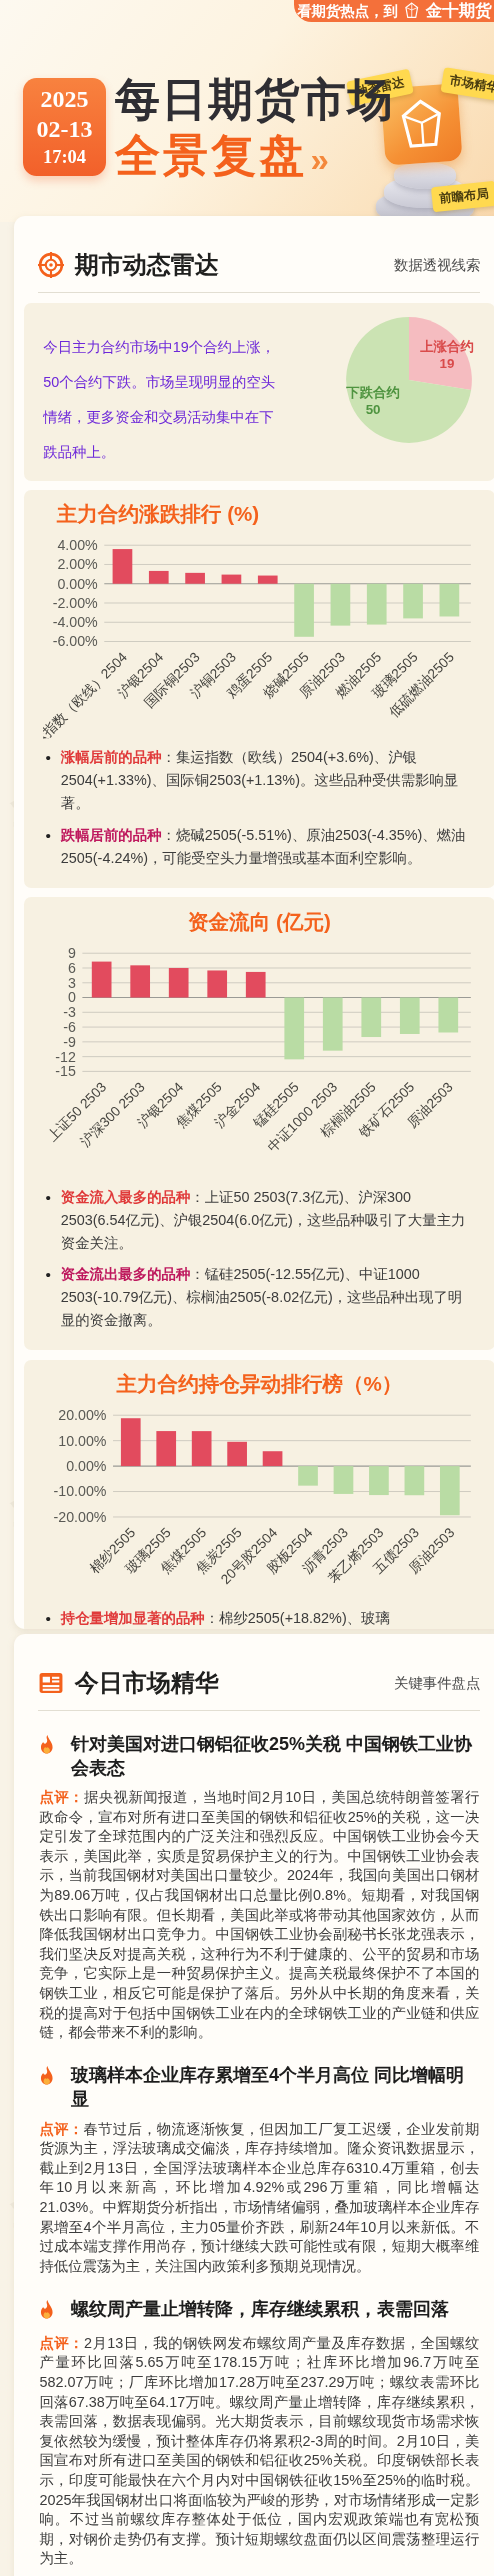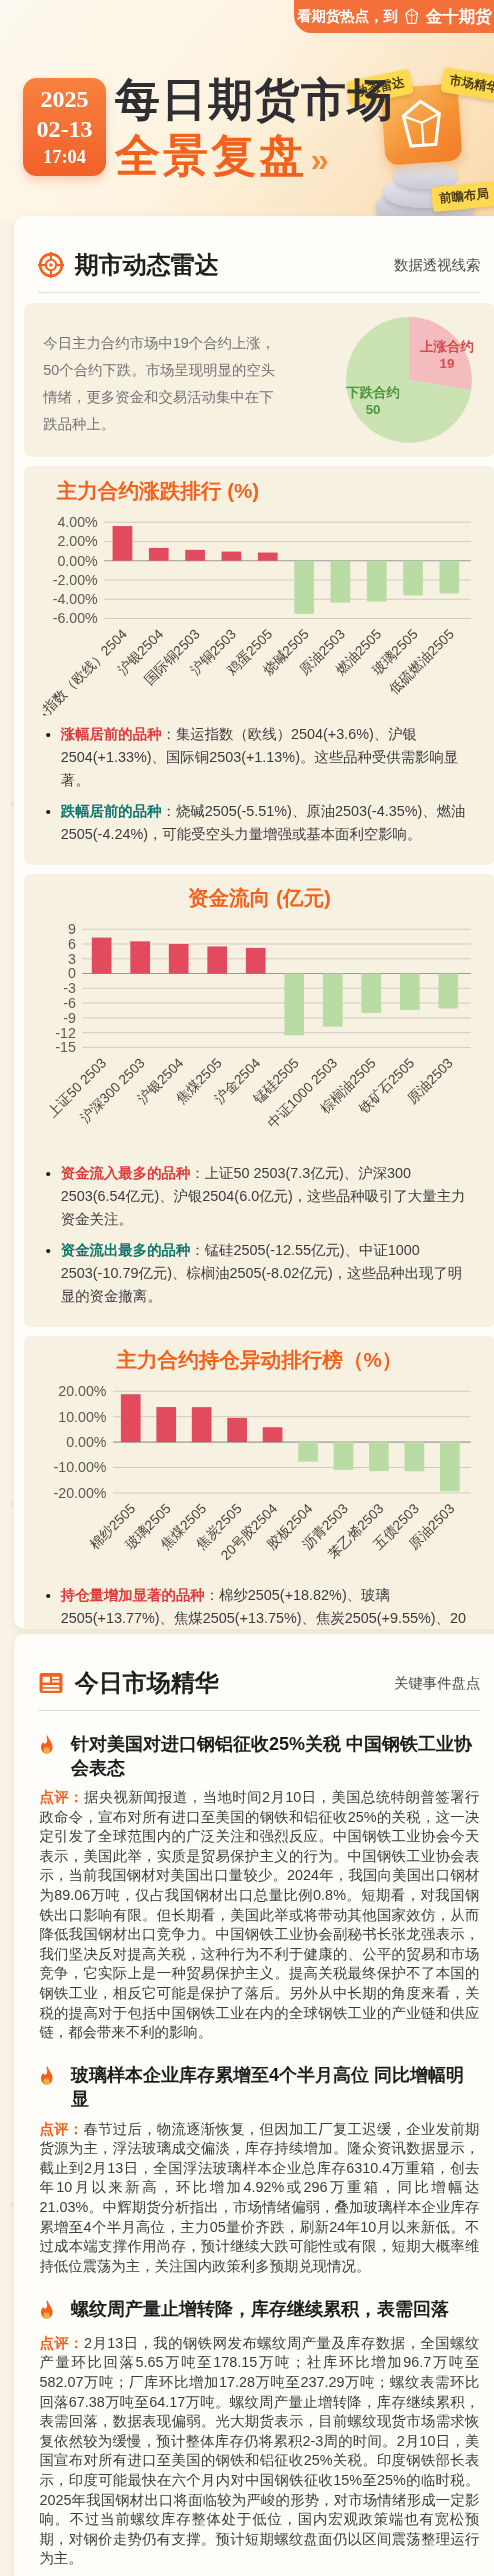"看期货热点，到" .hero-pill { height: 33px -> 22px }
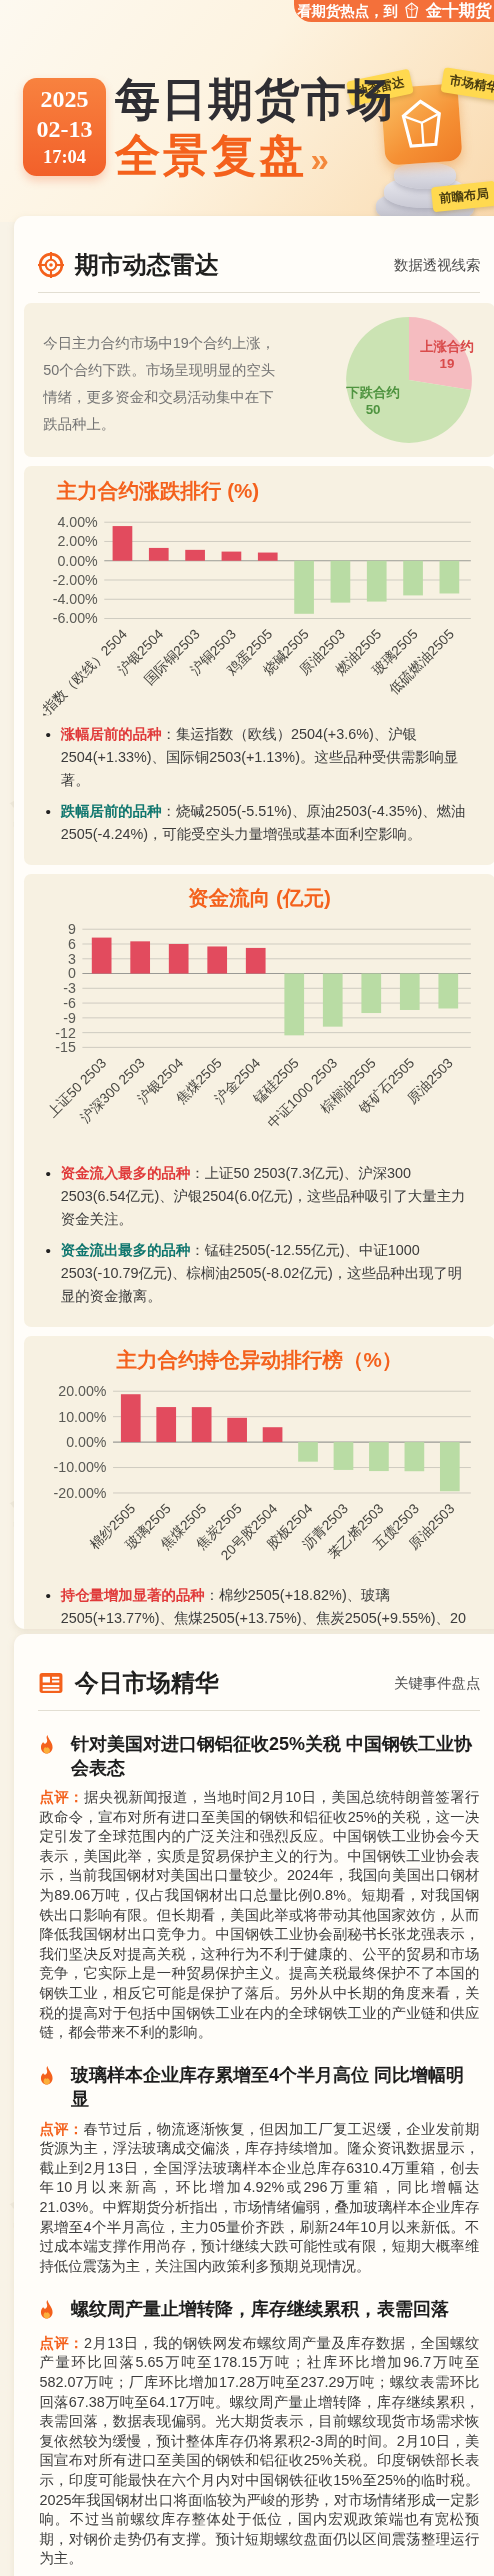"今日主力合约市场中19个合约上涨，50个合约下跌。市场呈现明显的空头情绪，更多资" .pie-desc { color: #737373 -> #6d28d9; line-height: 27px -> 35px }
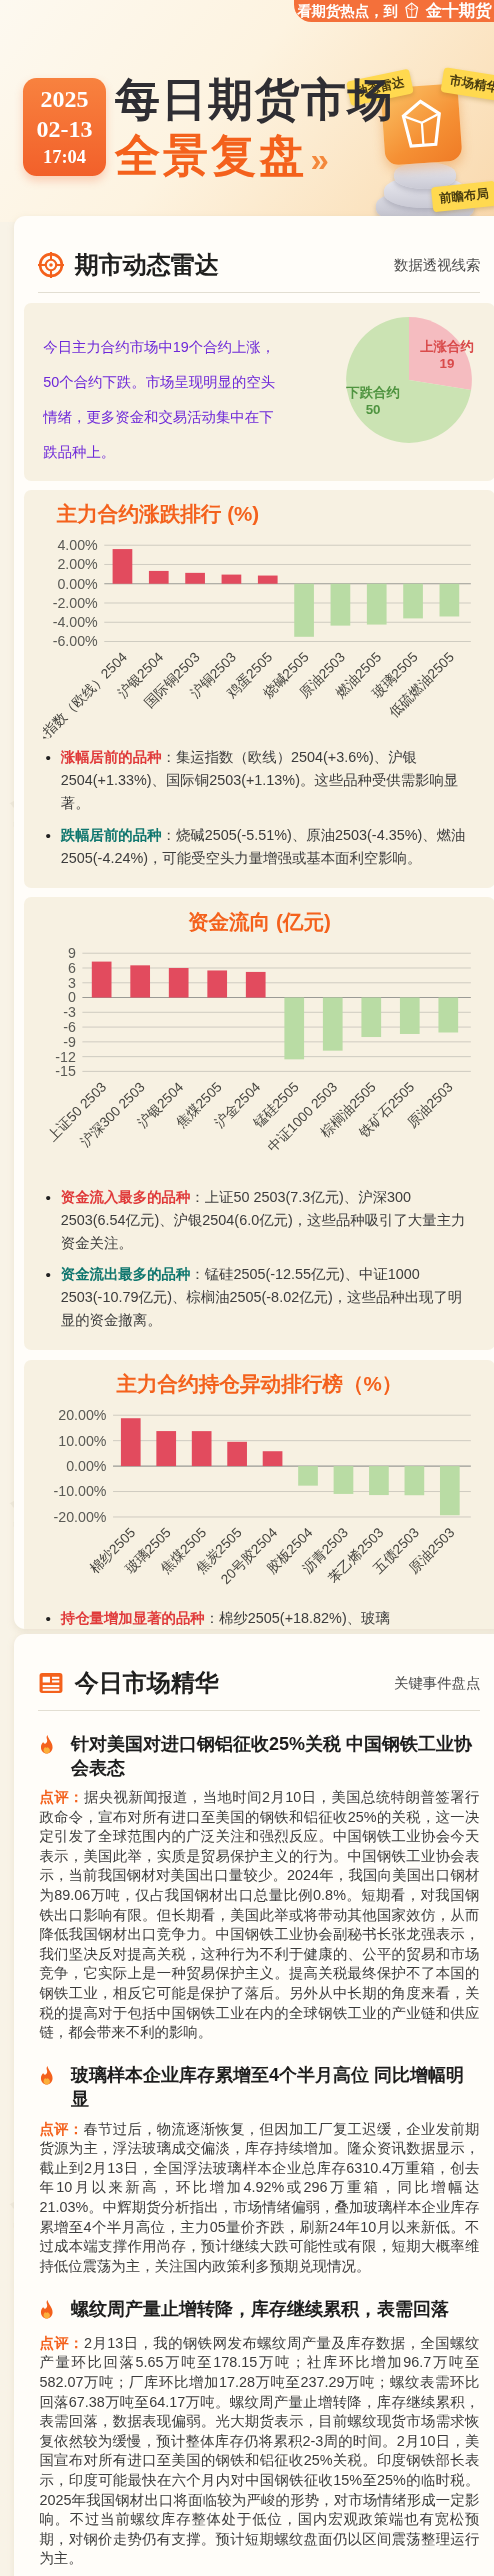"跌幅居前的品种" .lead-green { color: #0f766e -> #be185d }
